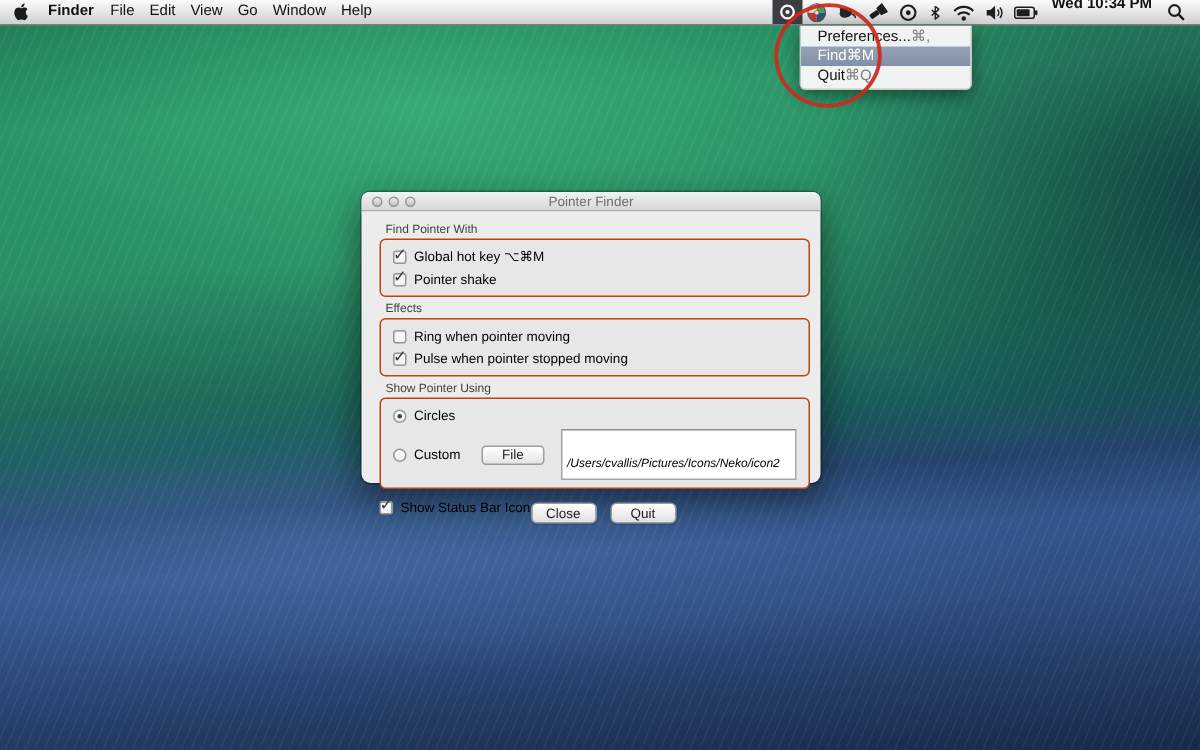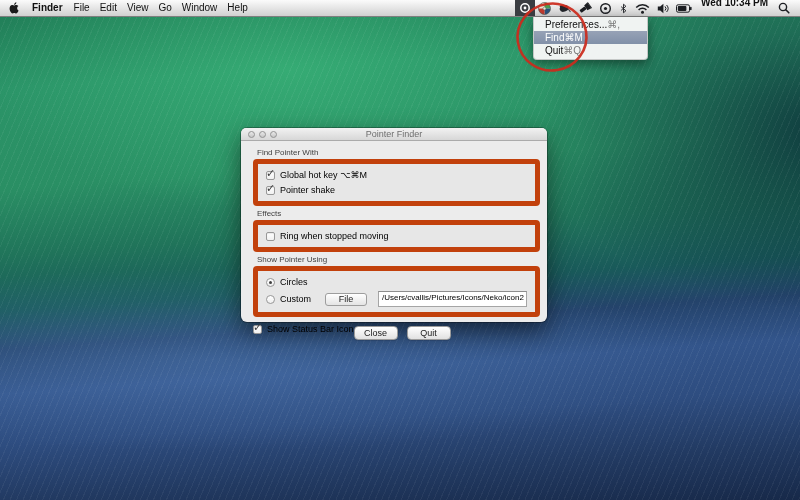"Global hot key ⌥⌘M" .groupbox { border: 5px solid #c2410c -> 1px solid #c2410c }
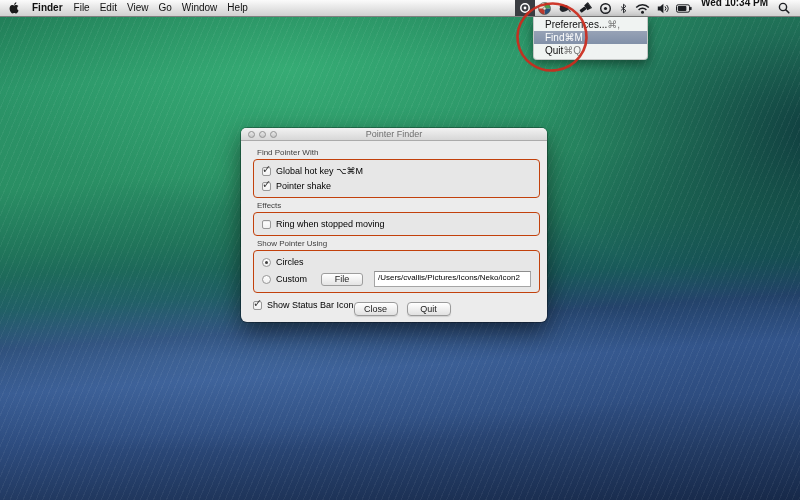"Ring when stopped moving" span { text: stopped -> pointer }
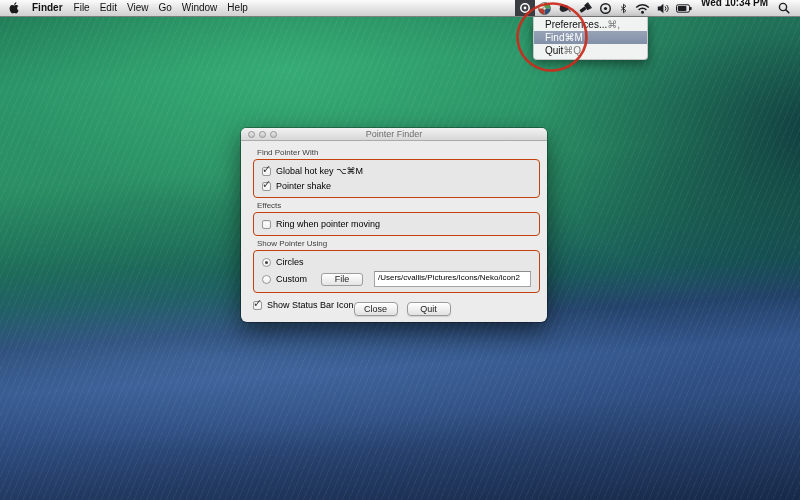"Pulse when pointer stopped moving" div.ctl { html: none -> <div> <span></span> <span>Pulse when pointer stopped moving</span> </div> }
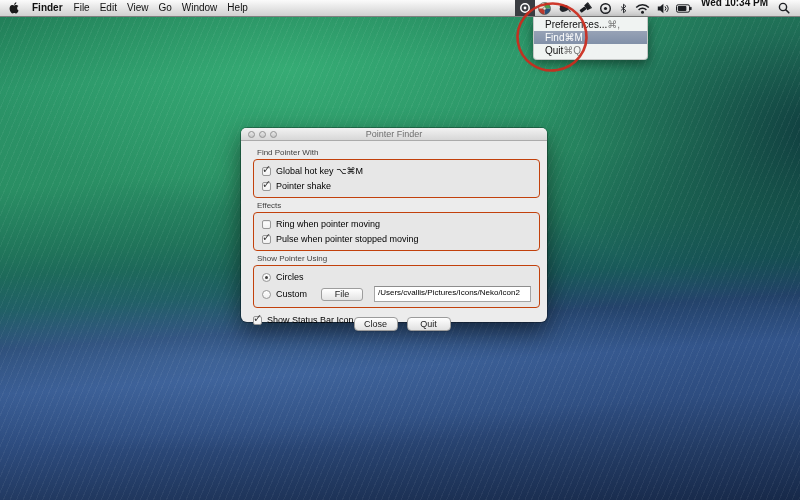"/Users/cvallis/Pictures/Icons/Neko/icon2" .field { font-style: none -> italic; height: 16px -> 26px; padding: 0 3px -> 16px 3px }
